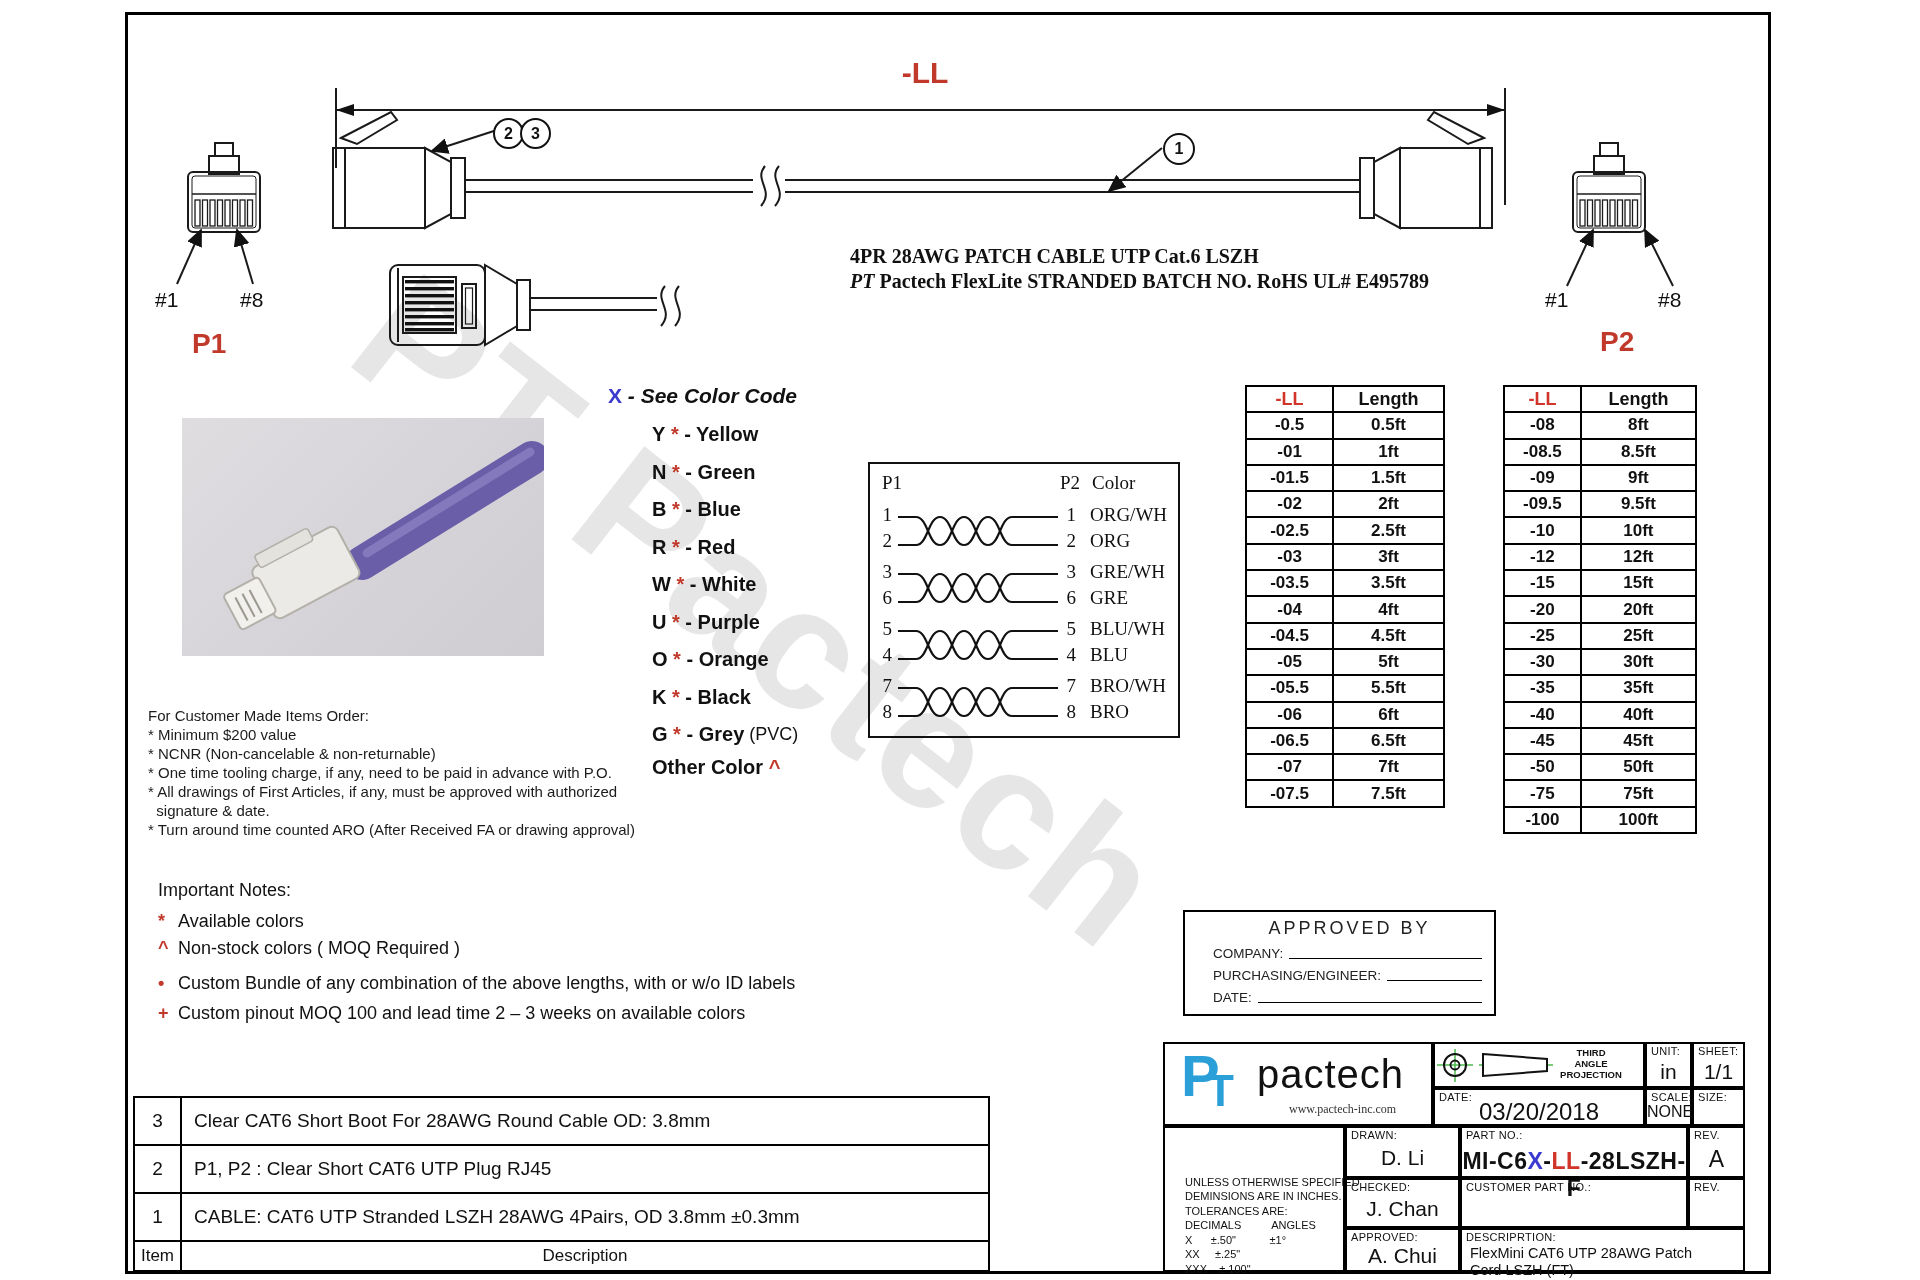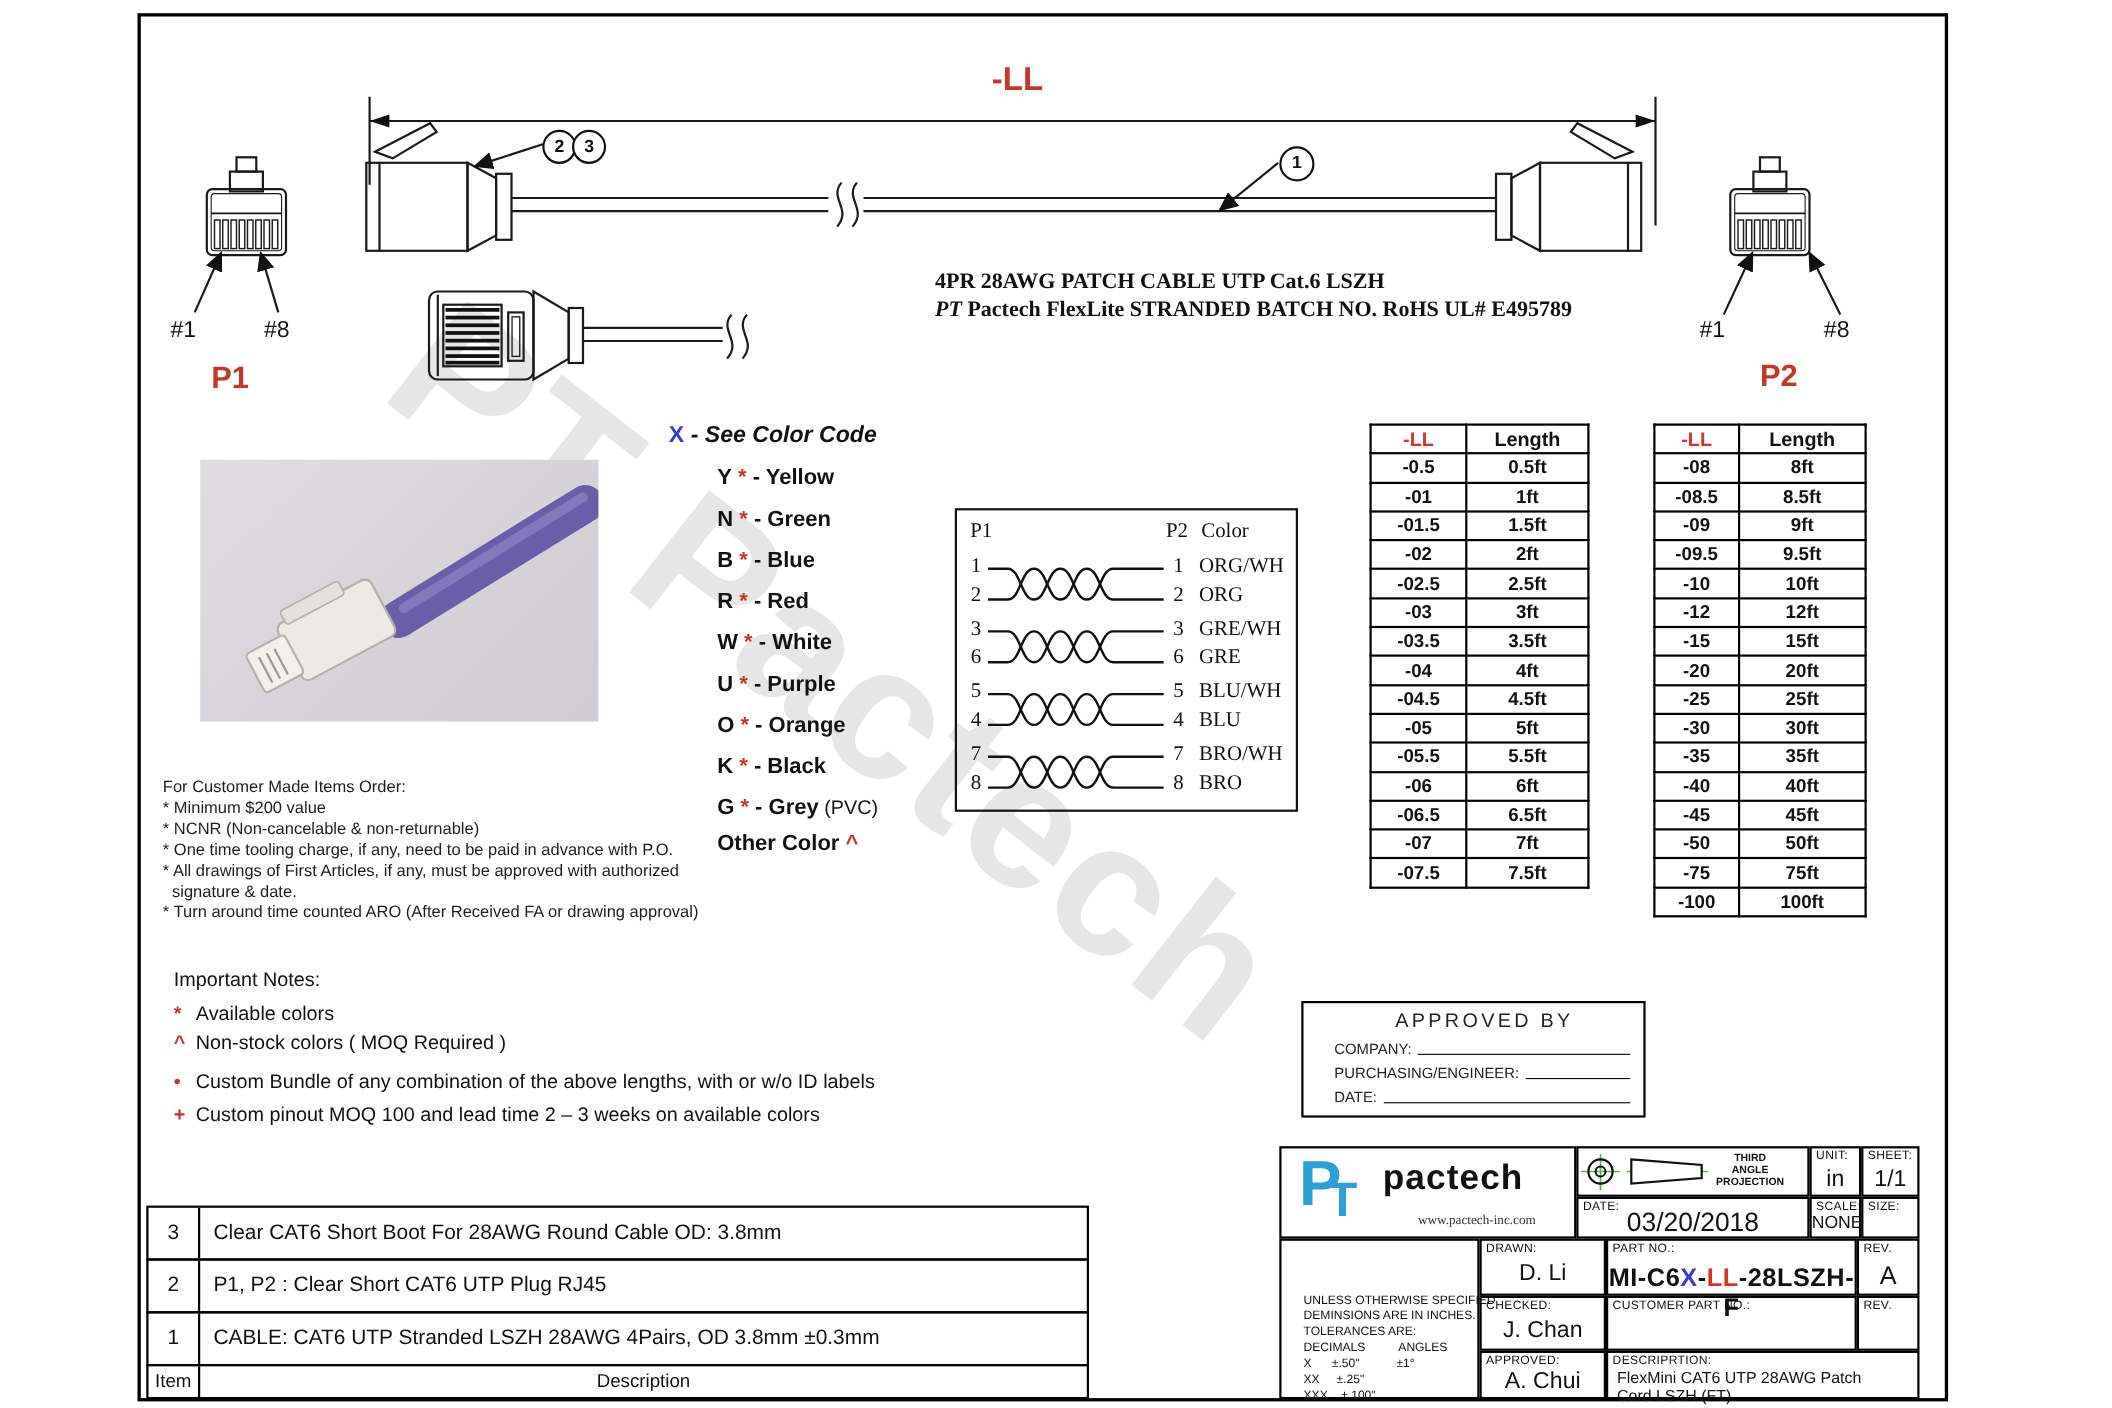"pactech" .logo-name { font-size: 32px -> 40px; font-weight: 700 -> 400 }
